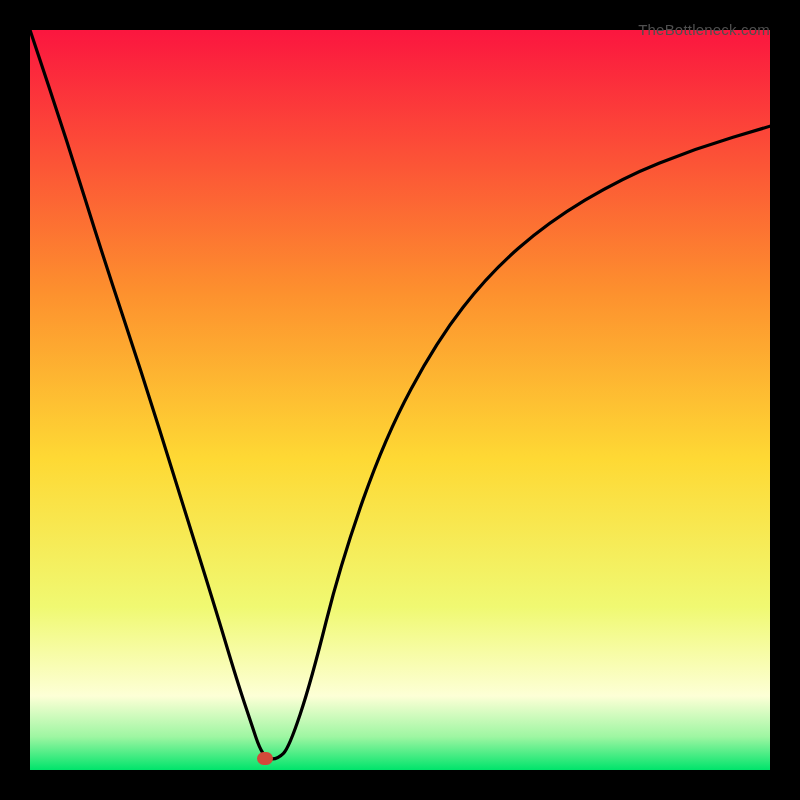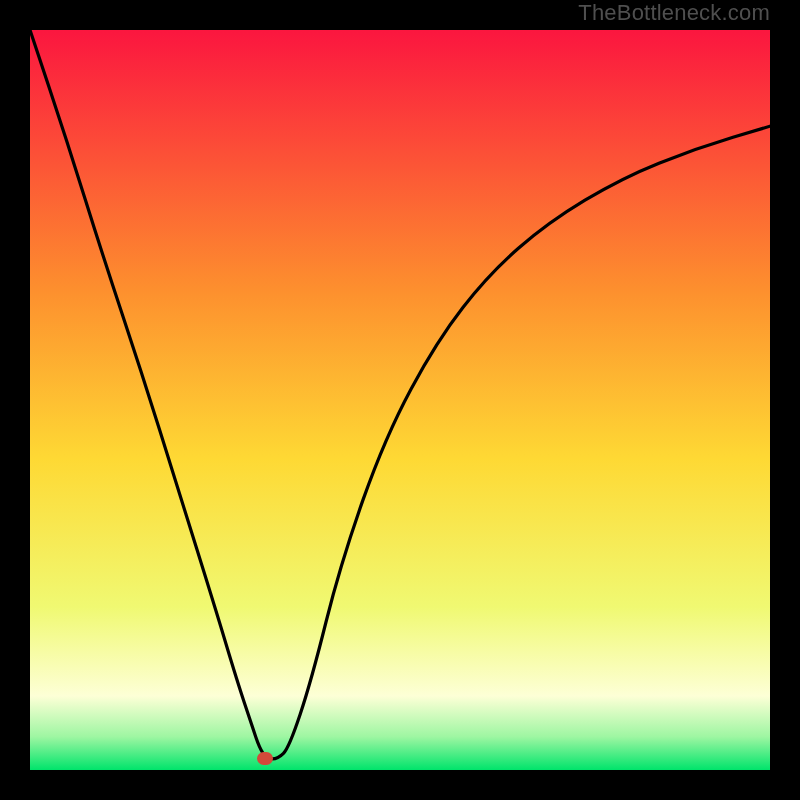"TheBottleneck.com" .watermark { font-size: 22px -> 15px; top: 0 -> 21px }
